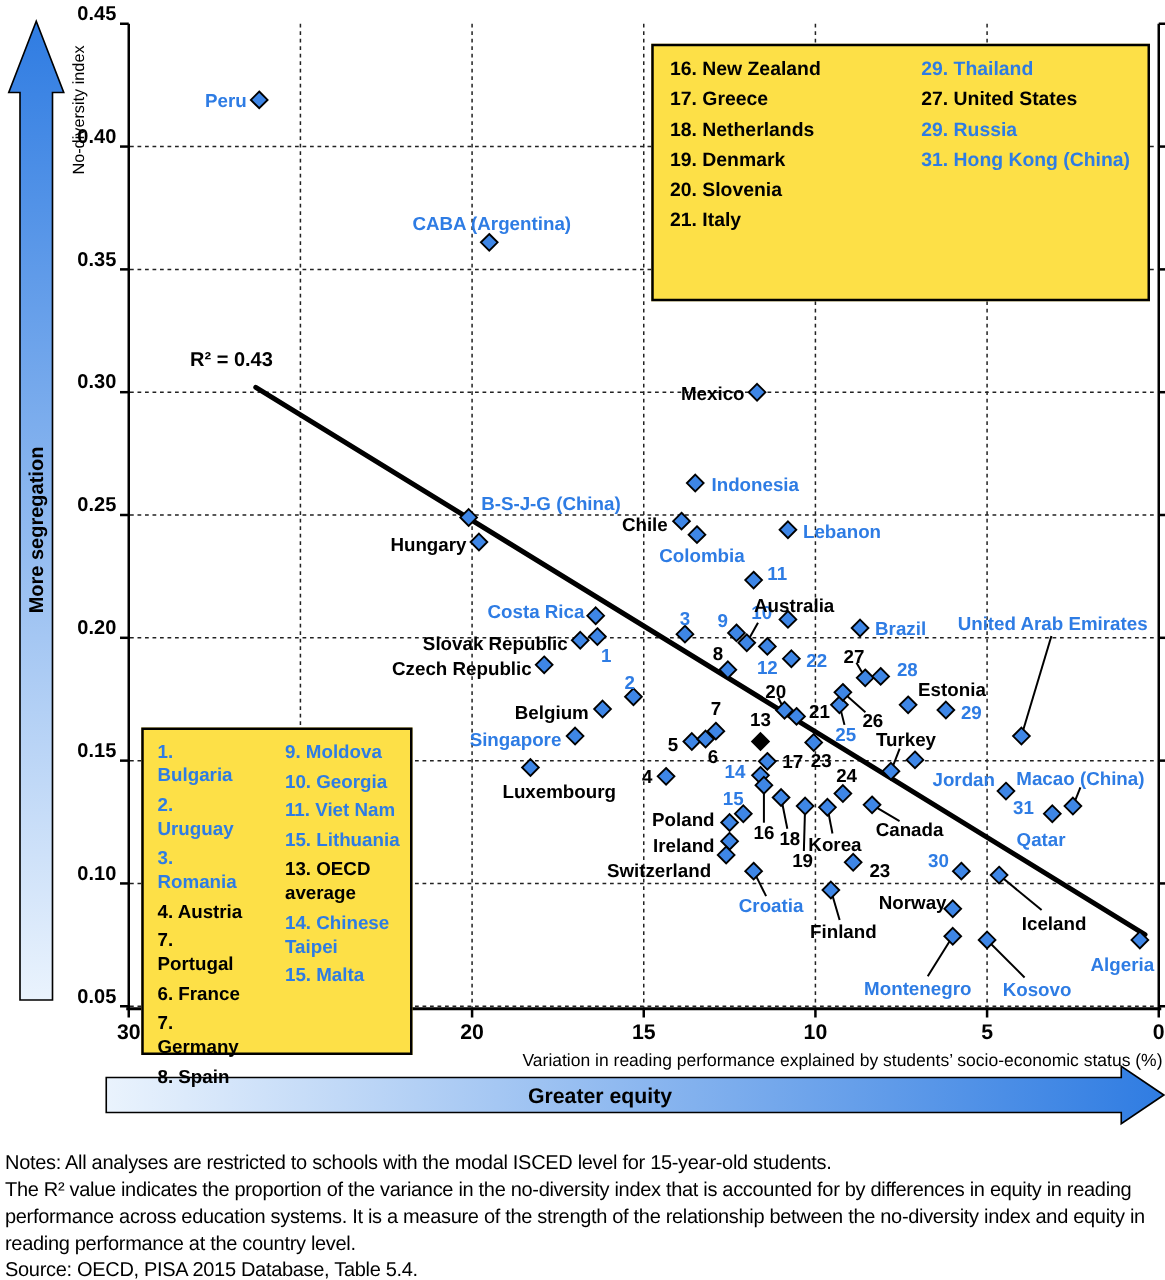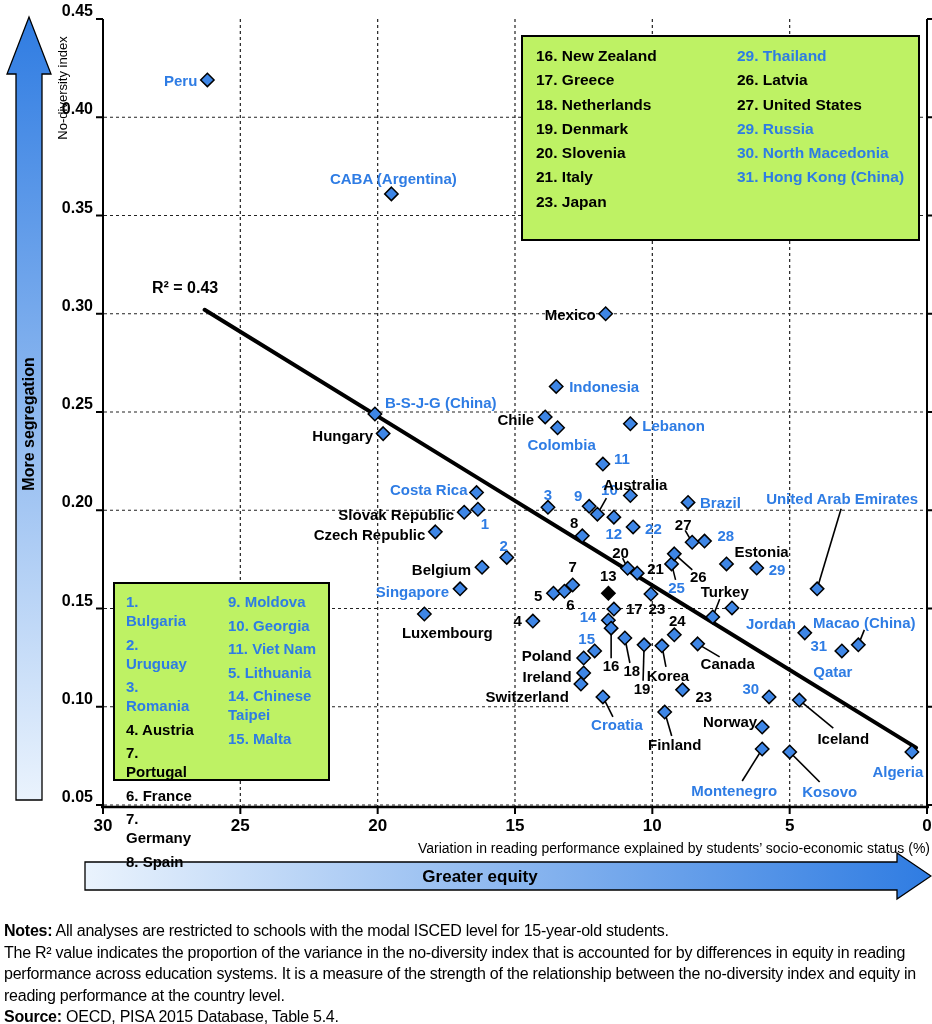"16. New Zealand" .legend-box { background: #bef264 -> #fde047 }
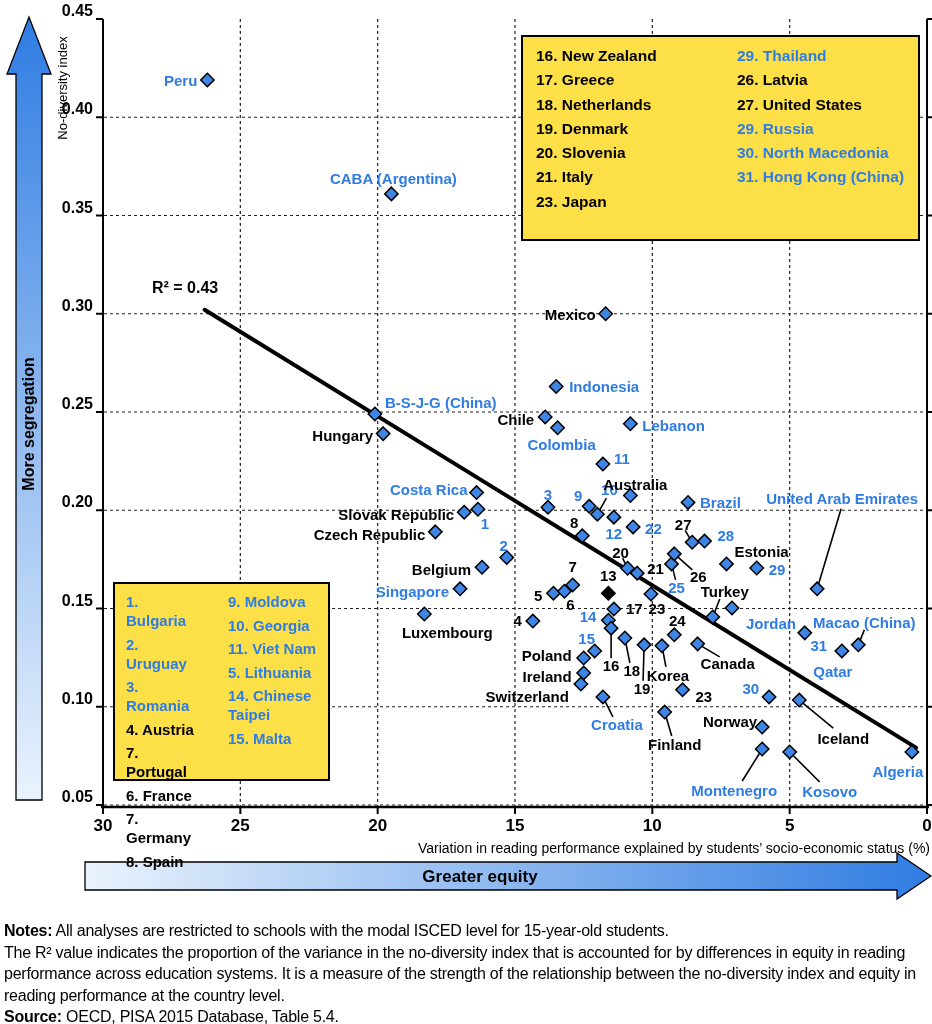"26. Latvia" div.li { html: <div>26. Latvia</div> -> none }
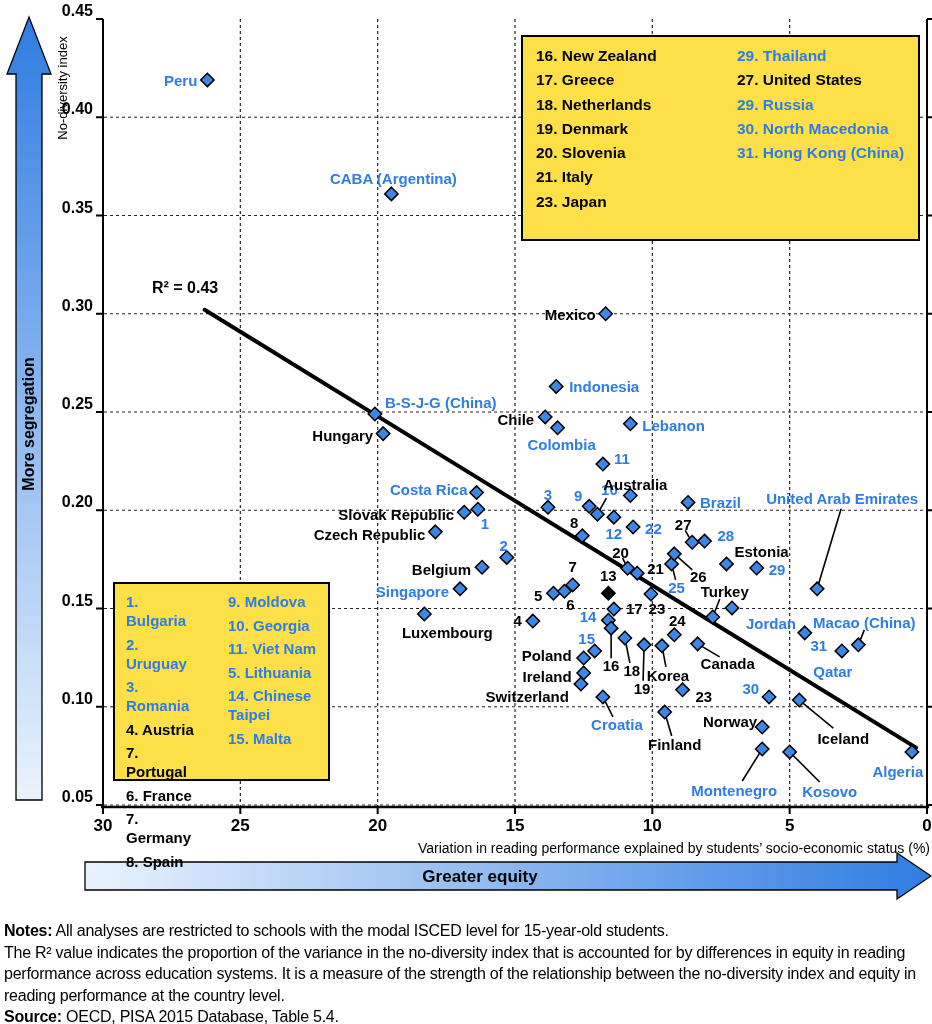"30. North Macedonia" div.li { html: <div>30. North Macedonia</div> -> none }
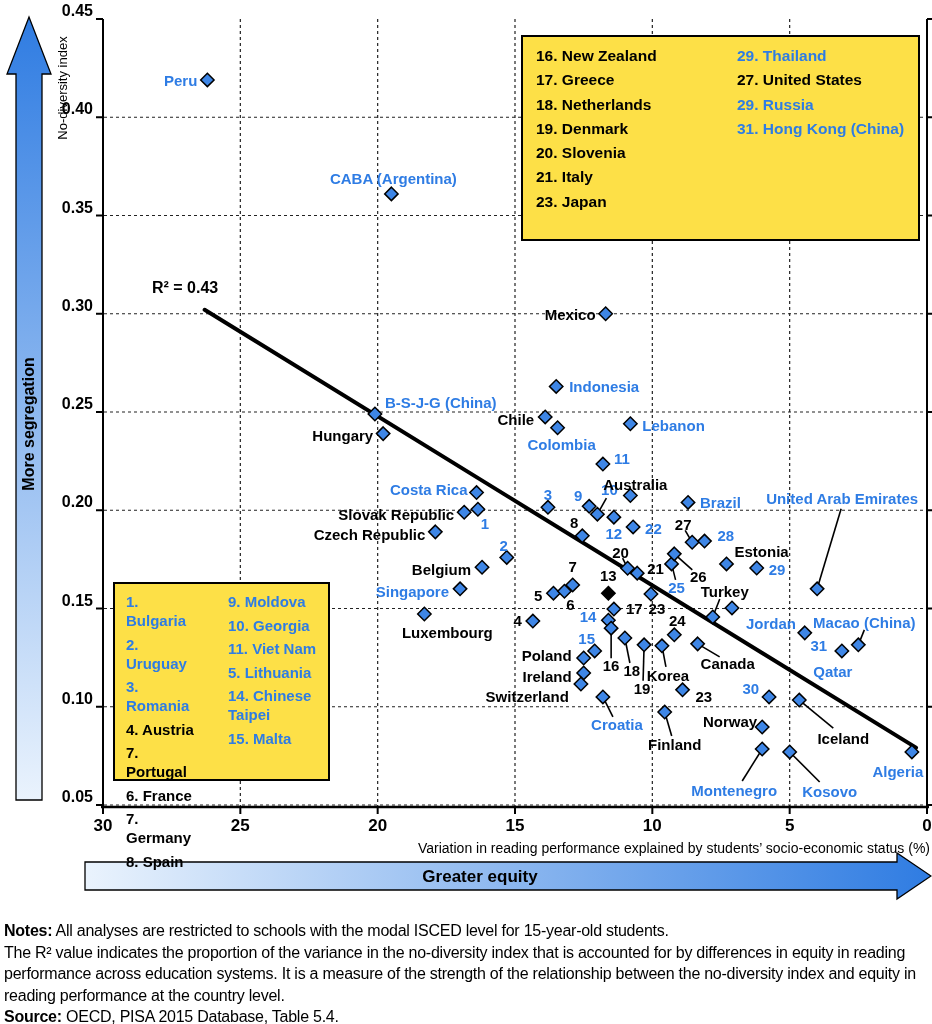"23. Japan" div.li { html: <div>23. Japan</div> -> none }
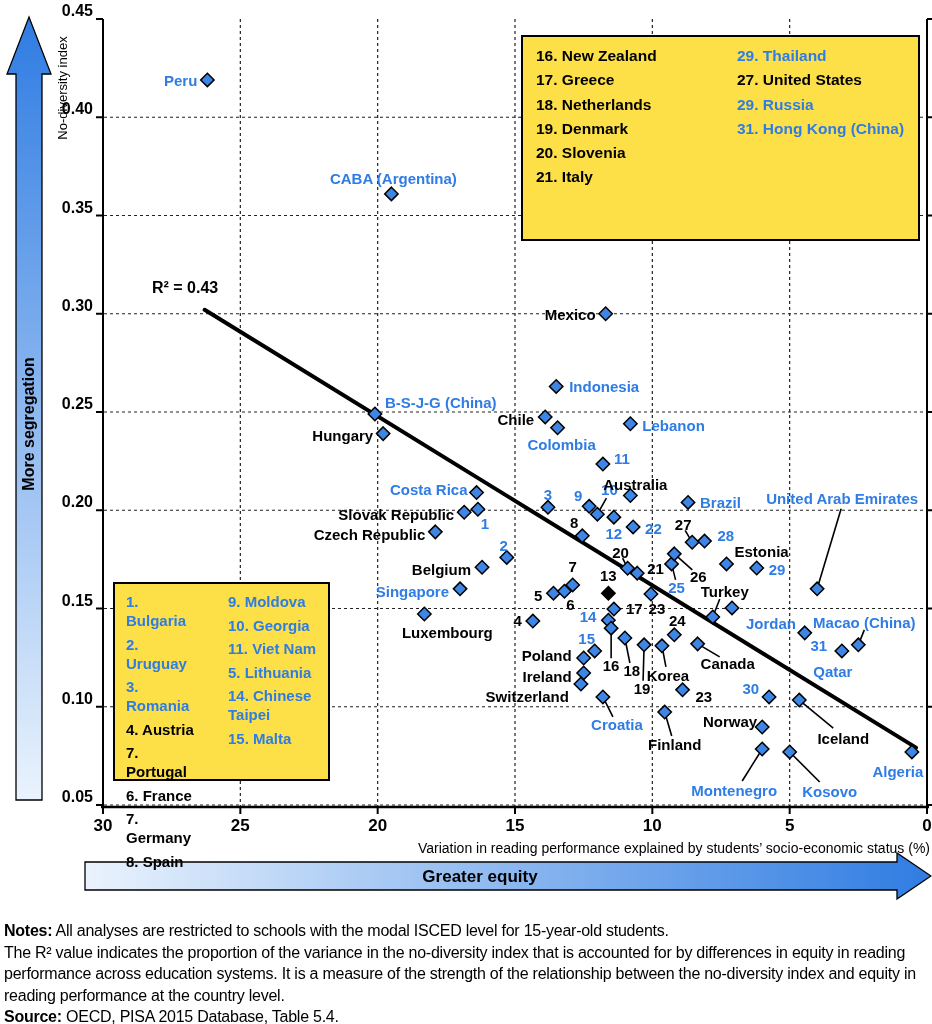"1. Bulgaria" #legend-bl { height: 199px -> 262px }
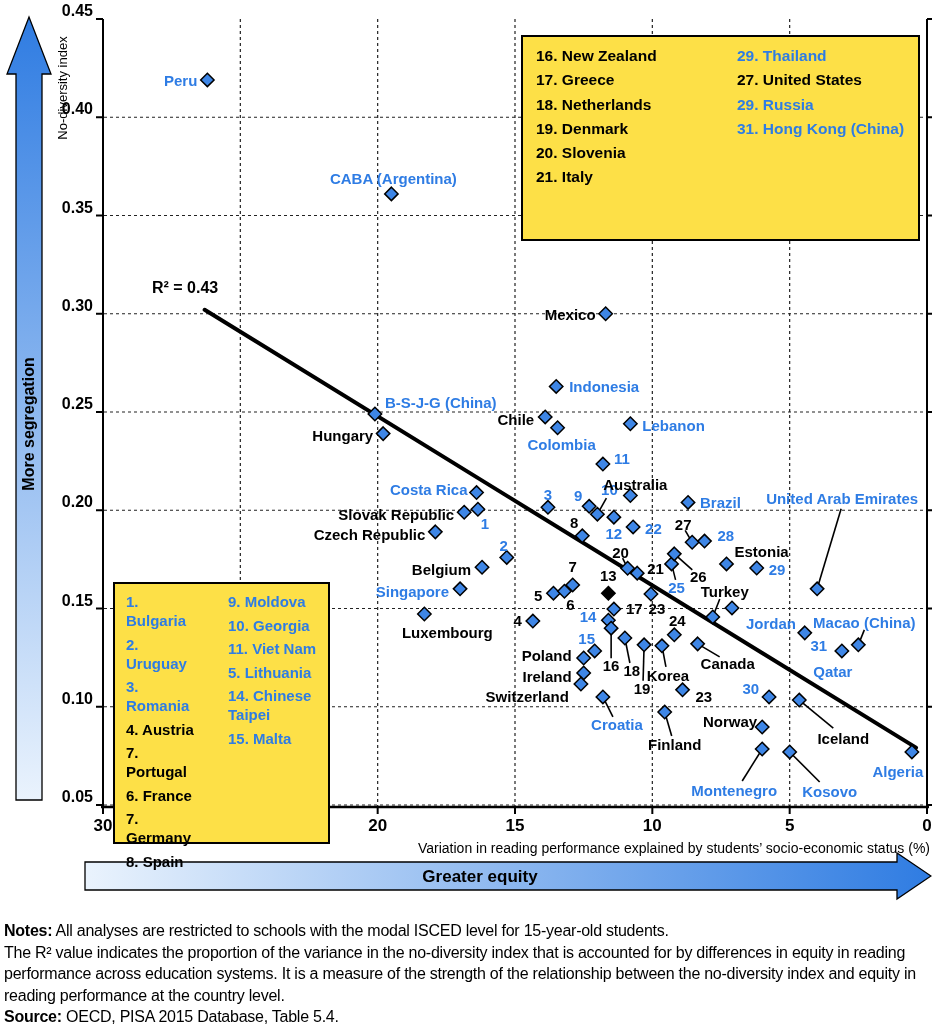"5. Lithuania" div.li { text: 5 -> 15 }
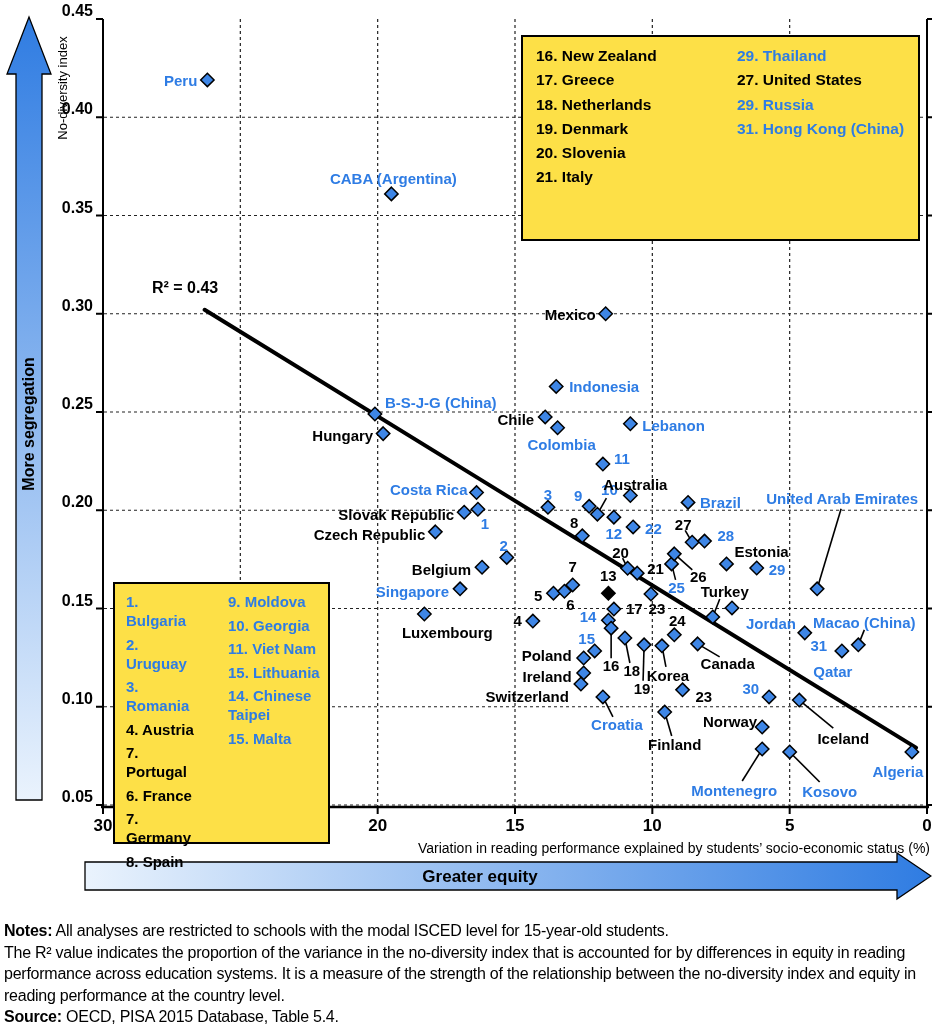"13. OECD average" div.li { html: none -> <div>13. OECD average</div> }
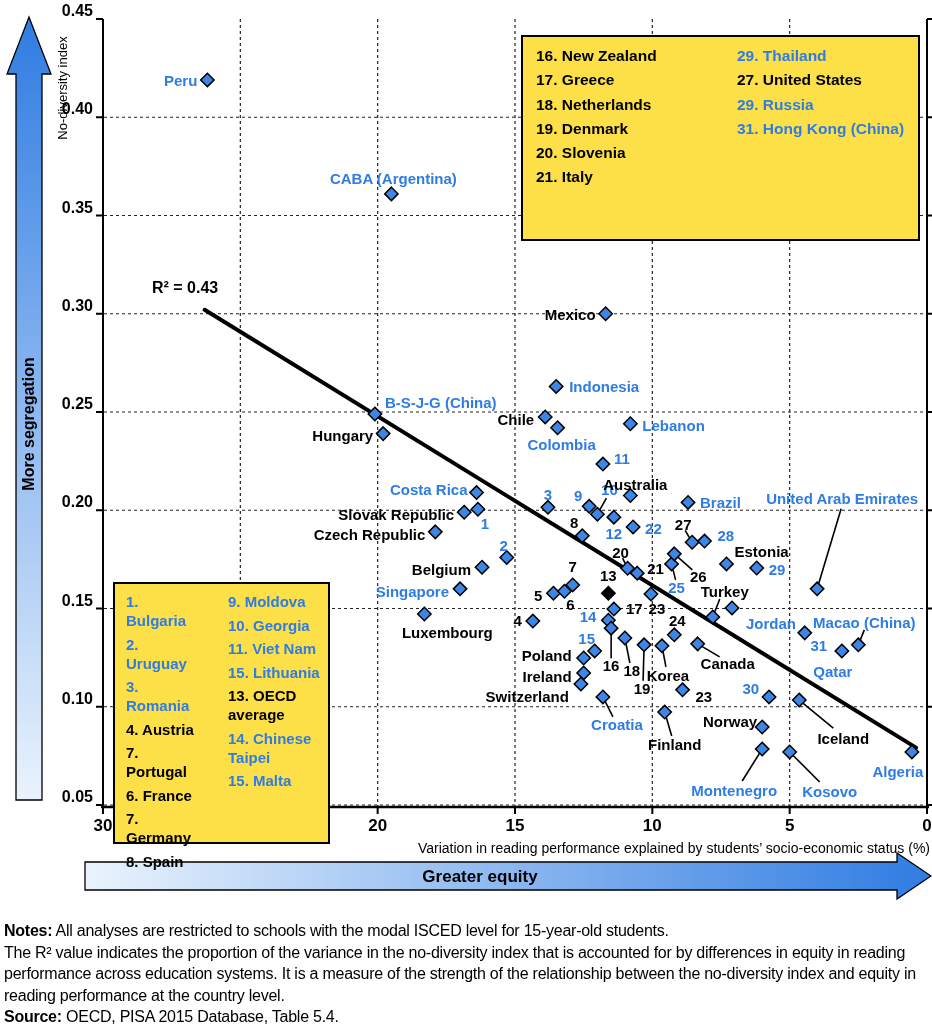"Notes:" .notes b { font-weight: bold -> normal }
